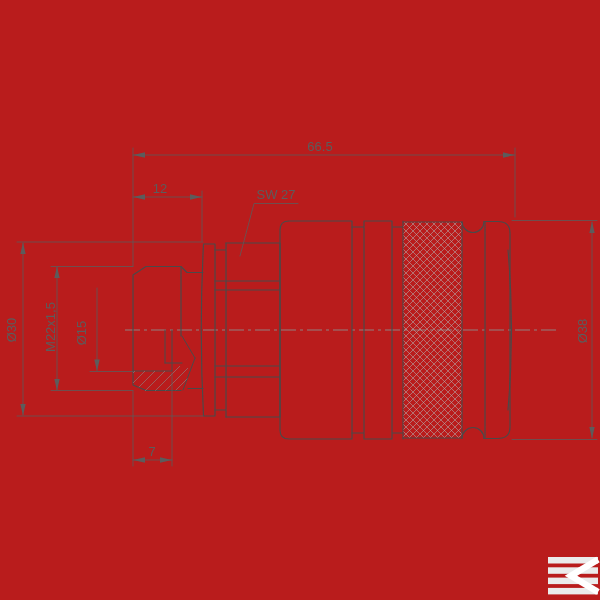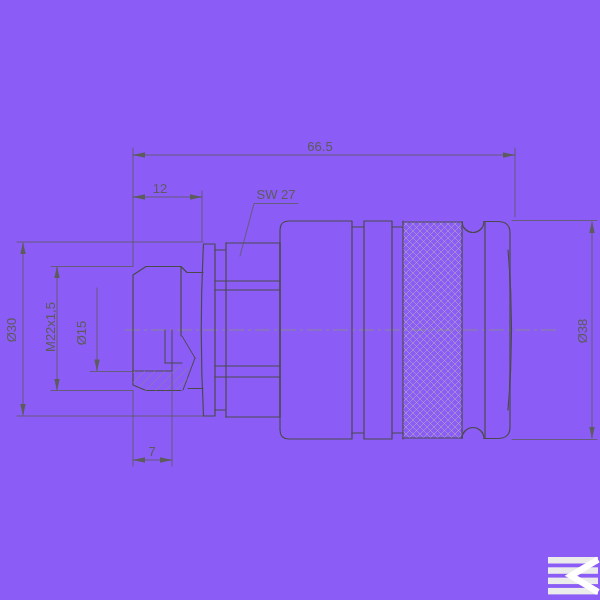"66.5" .stage { background: #8b5cf6 -> #b91c1c }
